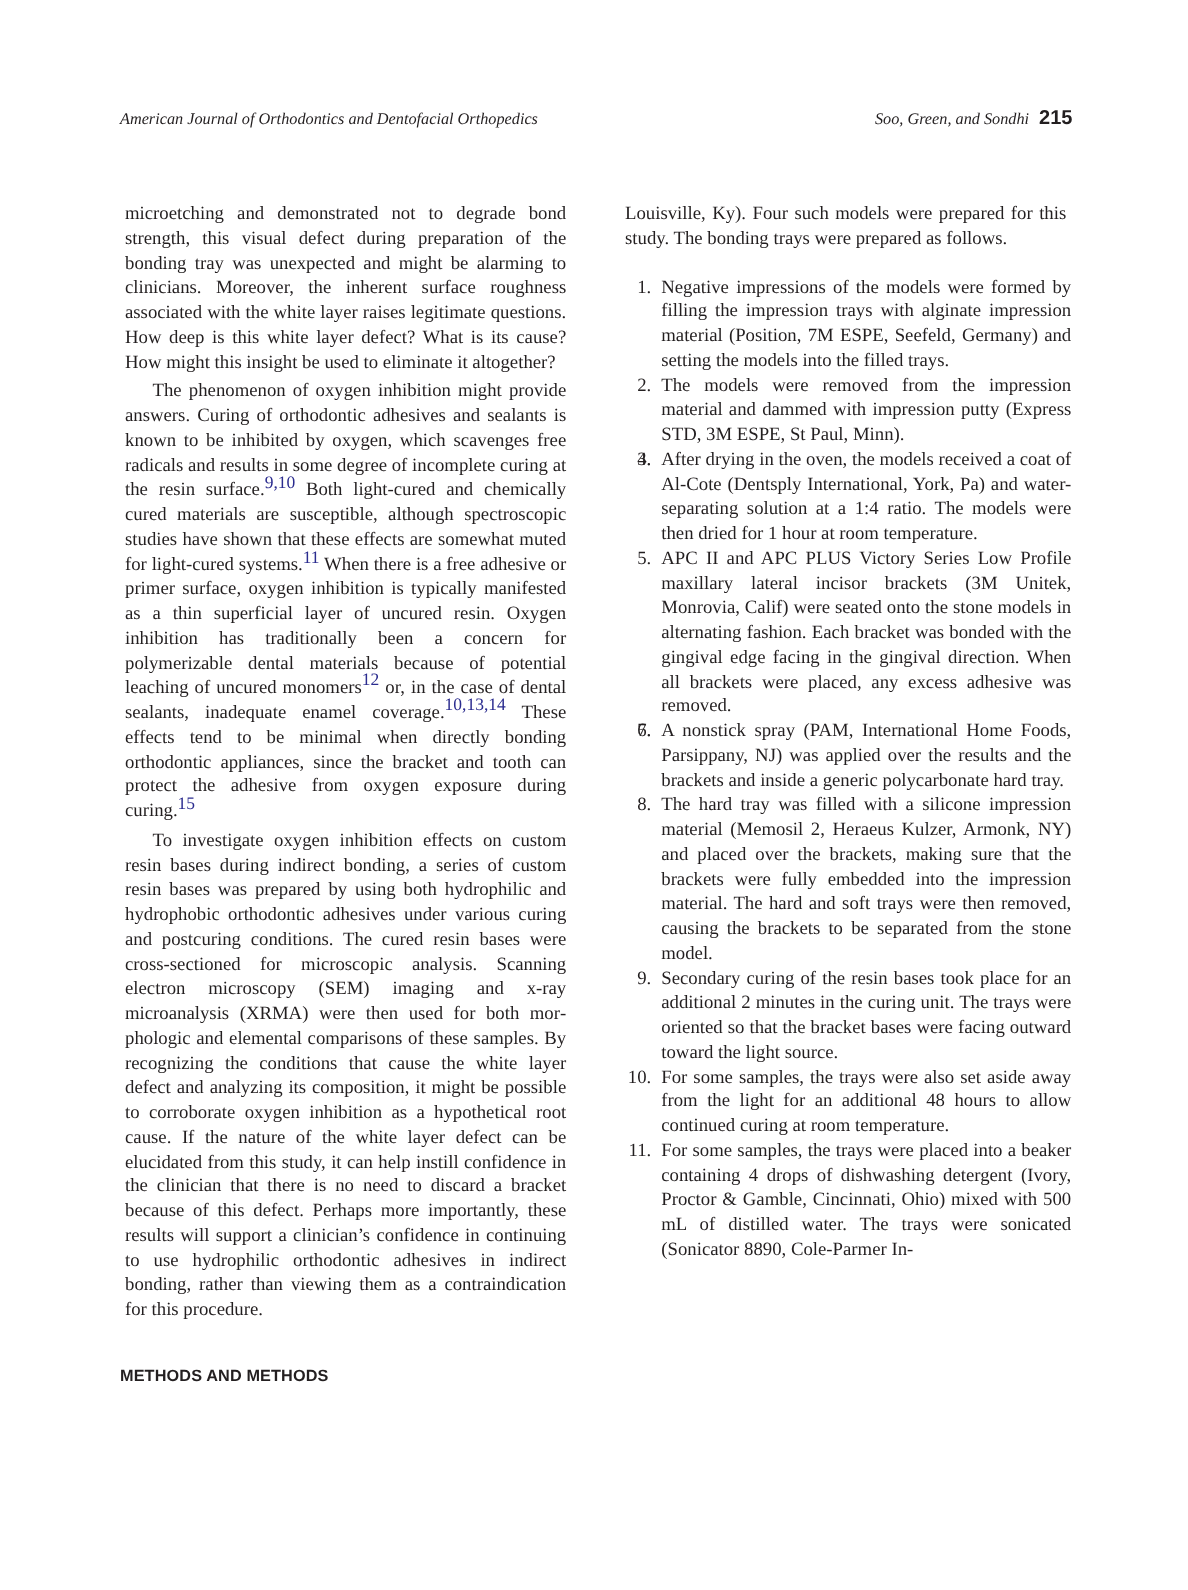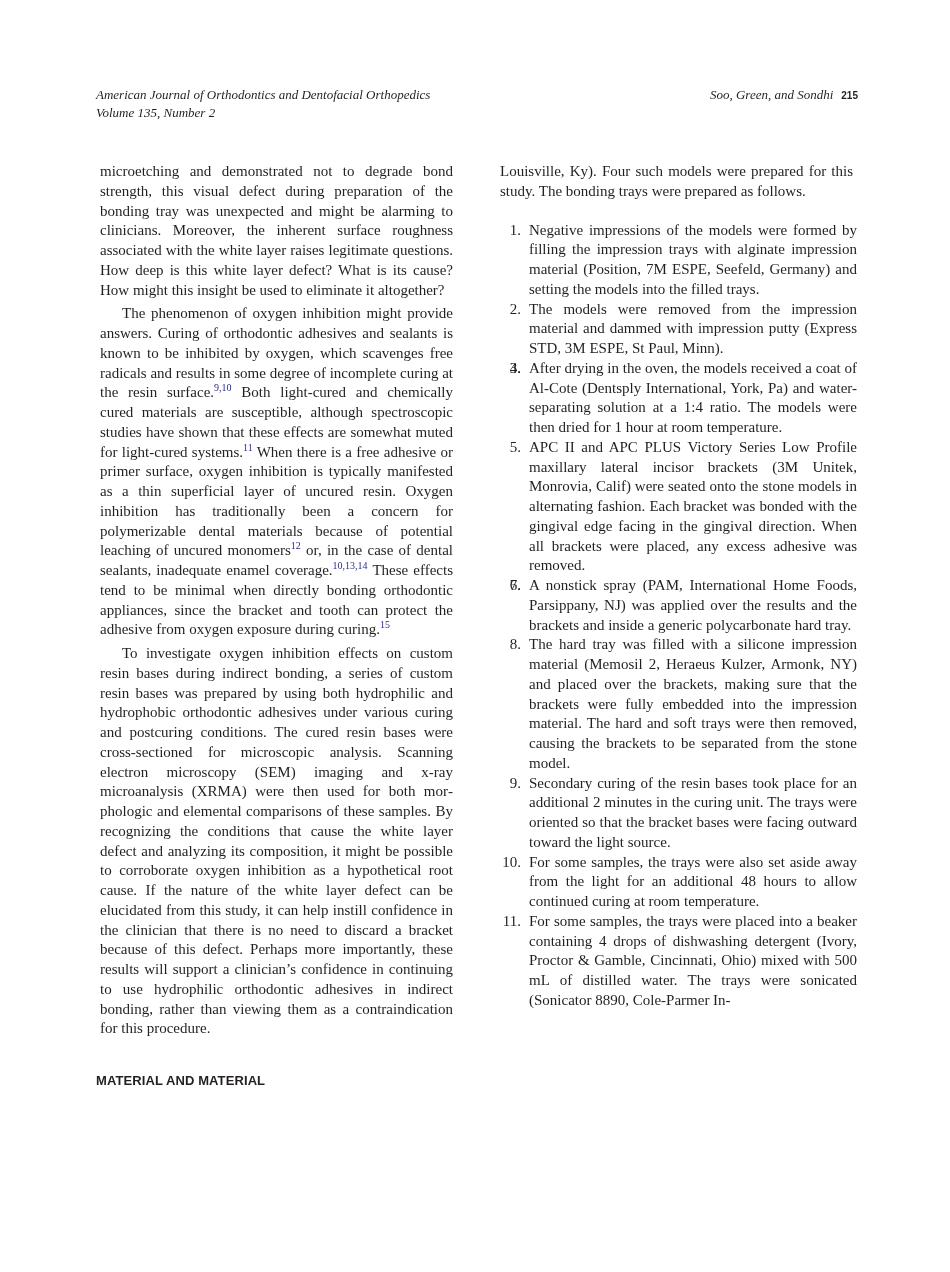"215" .page-number { font-size: 10px -> 16px }
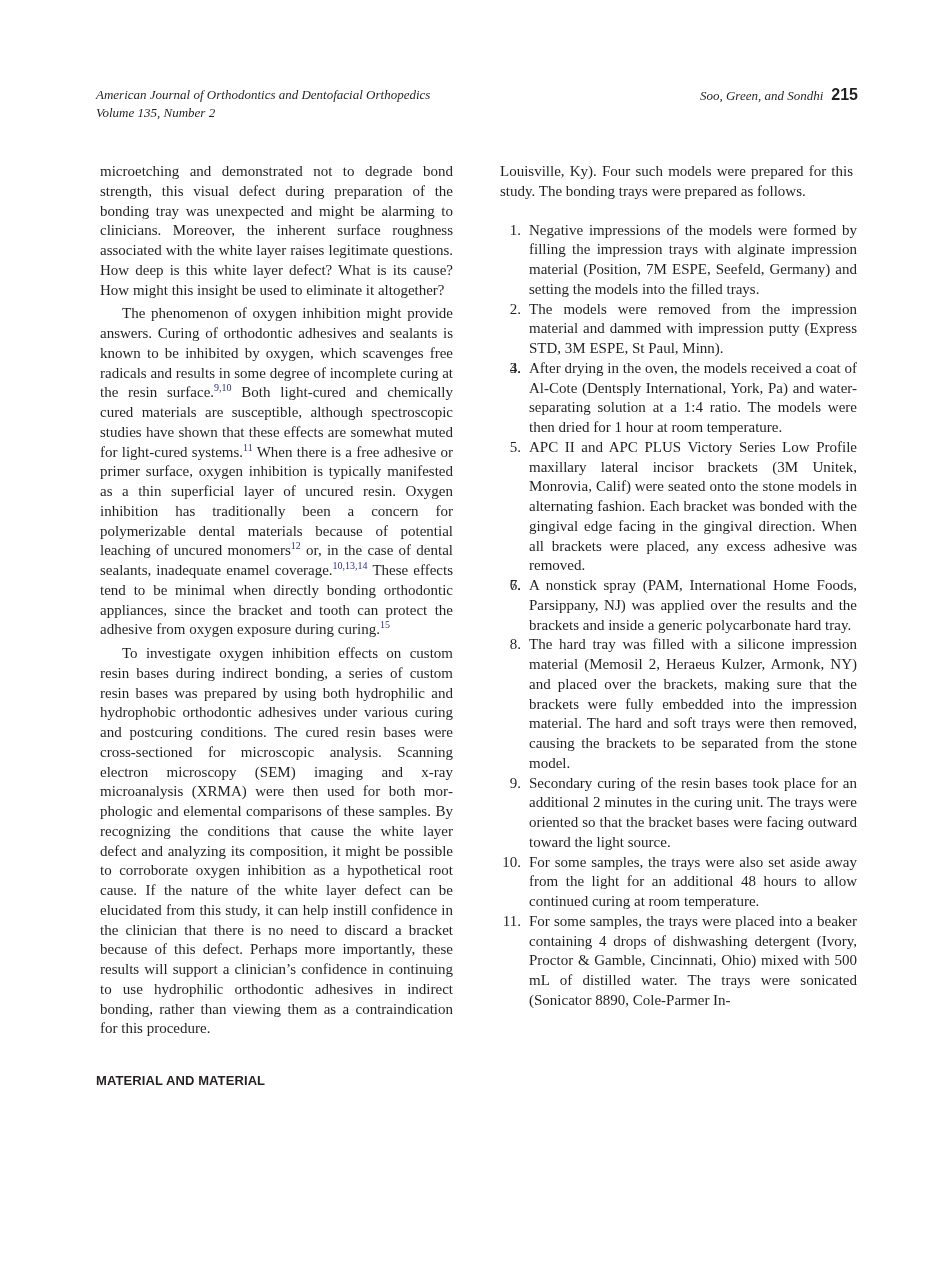"Volume 135, Number 2" div { html: <div>Volume 135, Number 2</div> -> none }
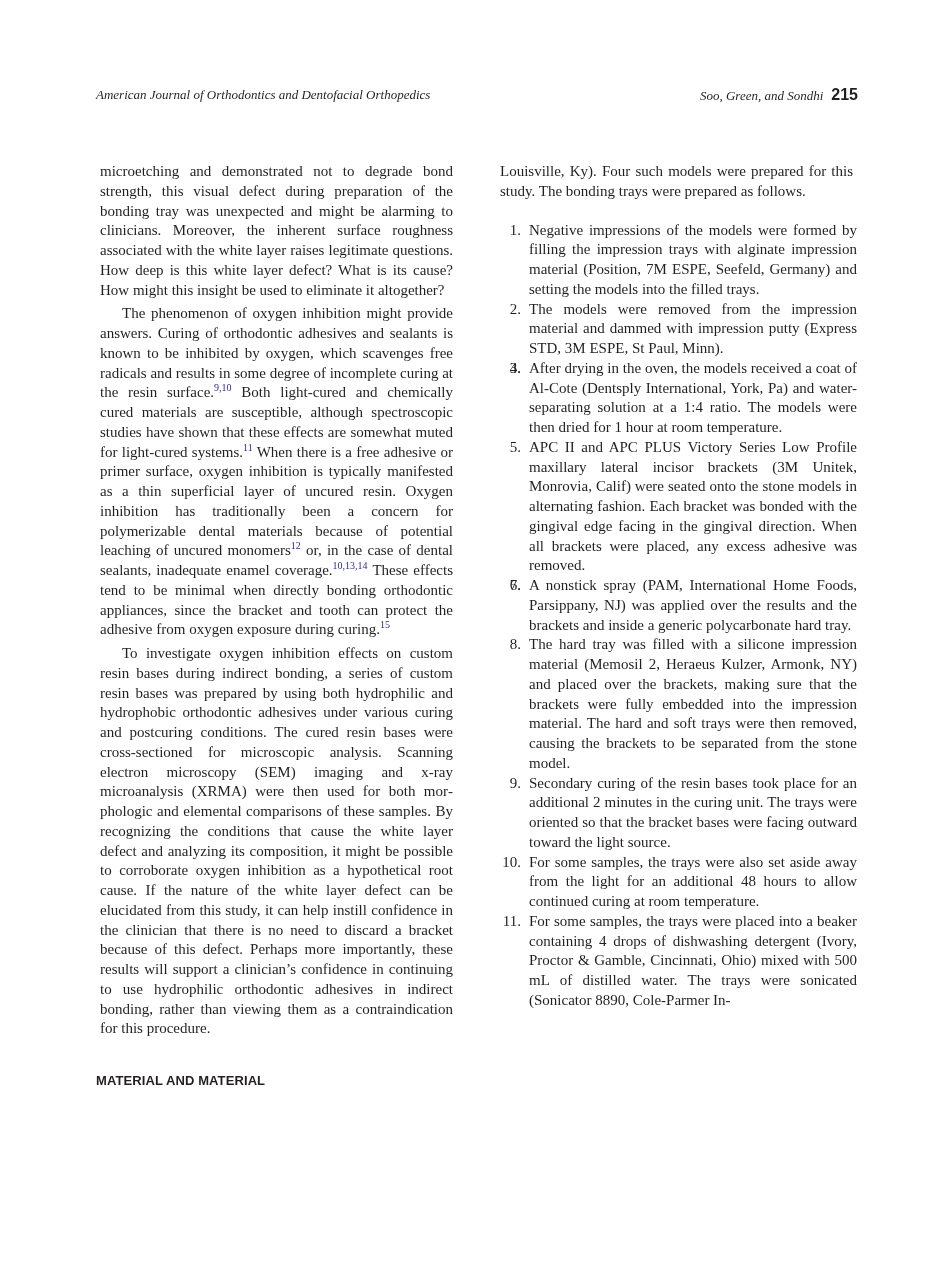"9,10" sup { font-size: 10px -> 14px }
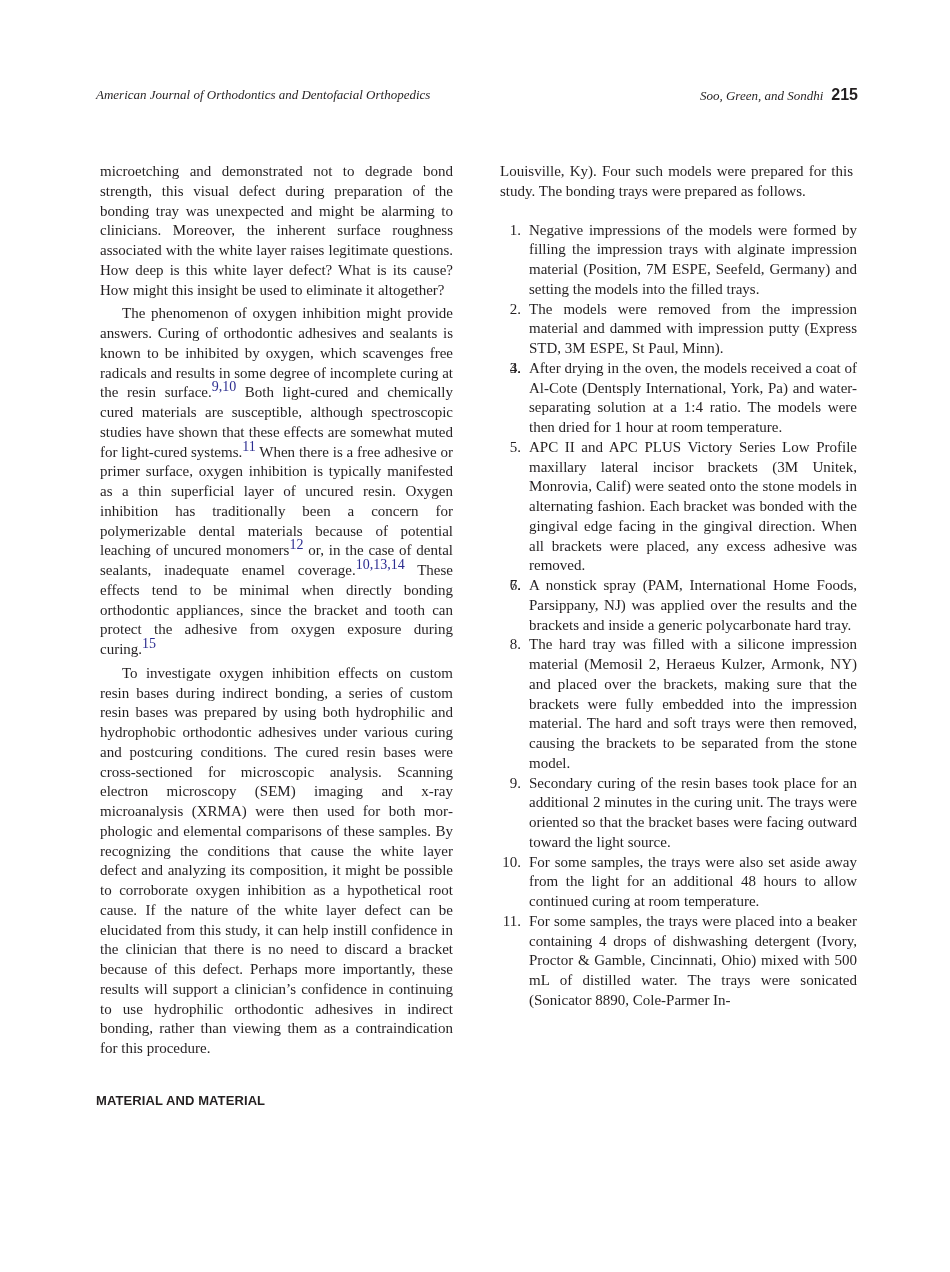"MATERIAL AND MATERIAL" div.section-heading { text: MATERIAL AND MATERIAL -> METHODS AND METHODS }
